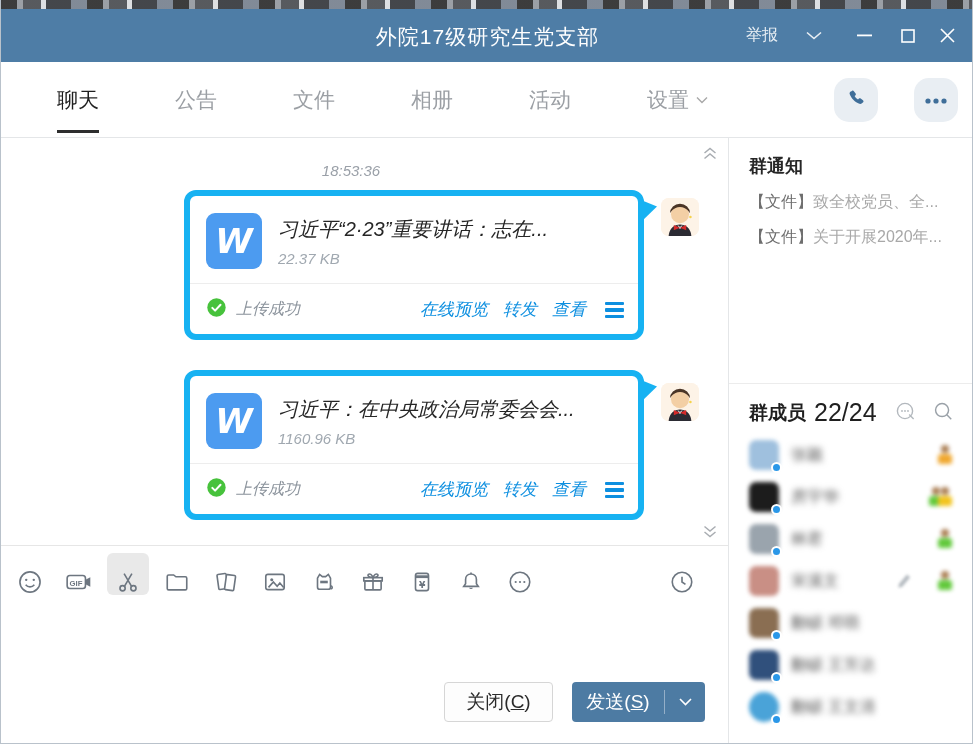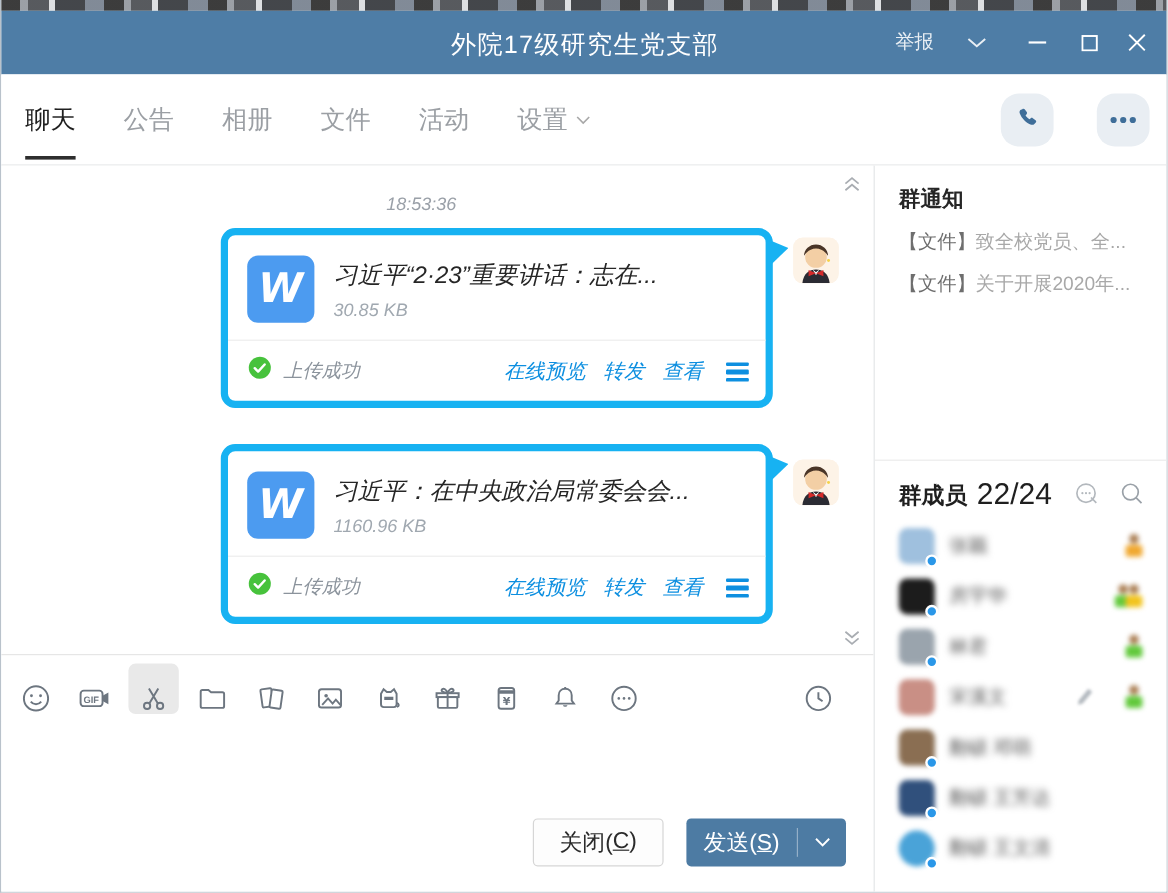"聊天" .tab { margin-left: none -> 36px }
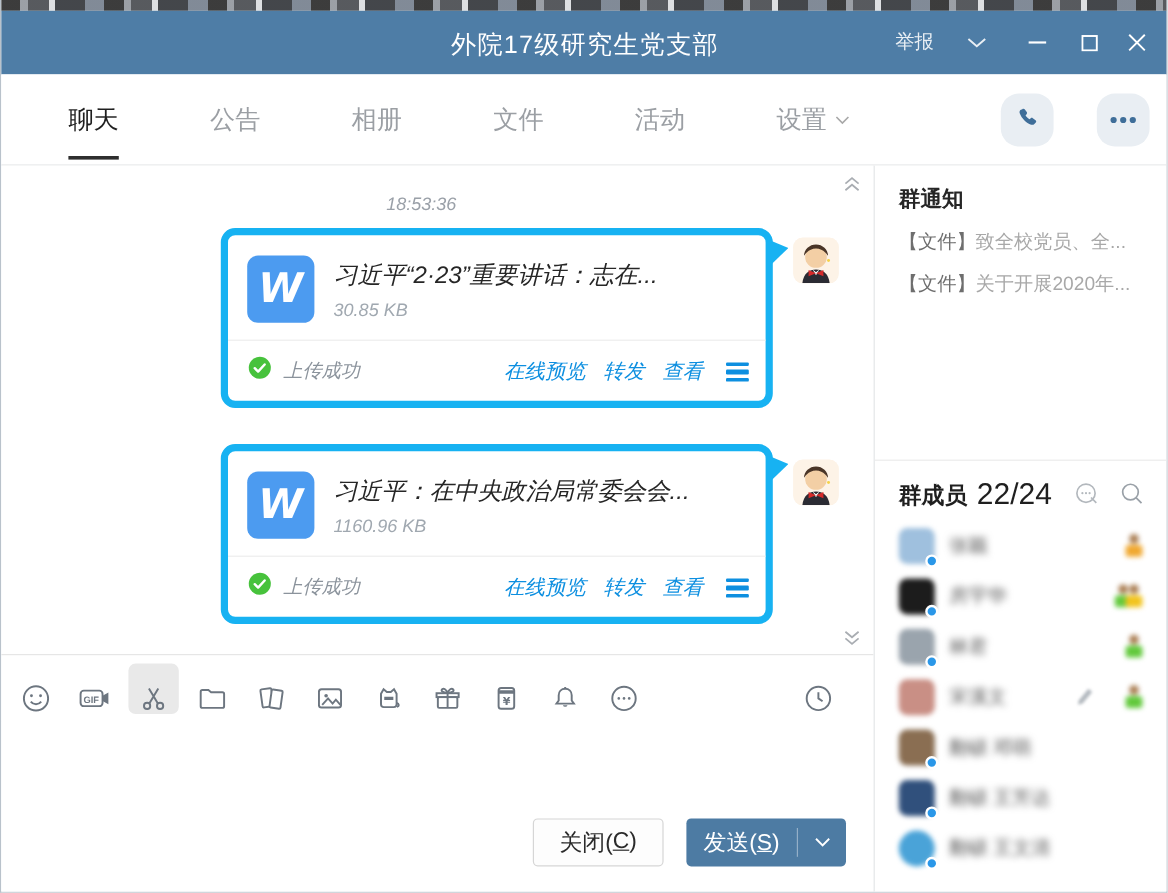"相册" div.tab { order: before "文件" -> after "文件" }
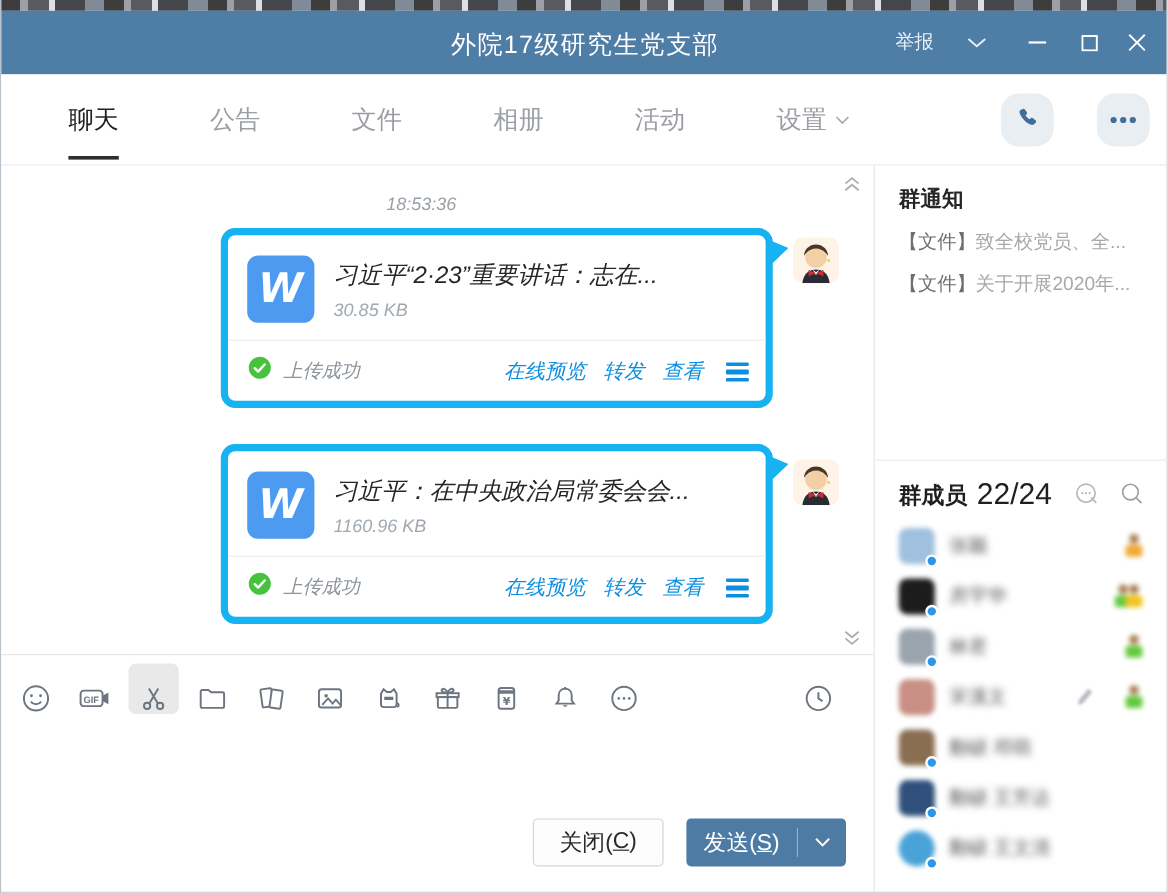"30.85 KB" div.file-size { text: 30.85 -> 22.37 }
